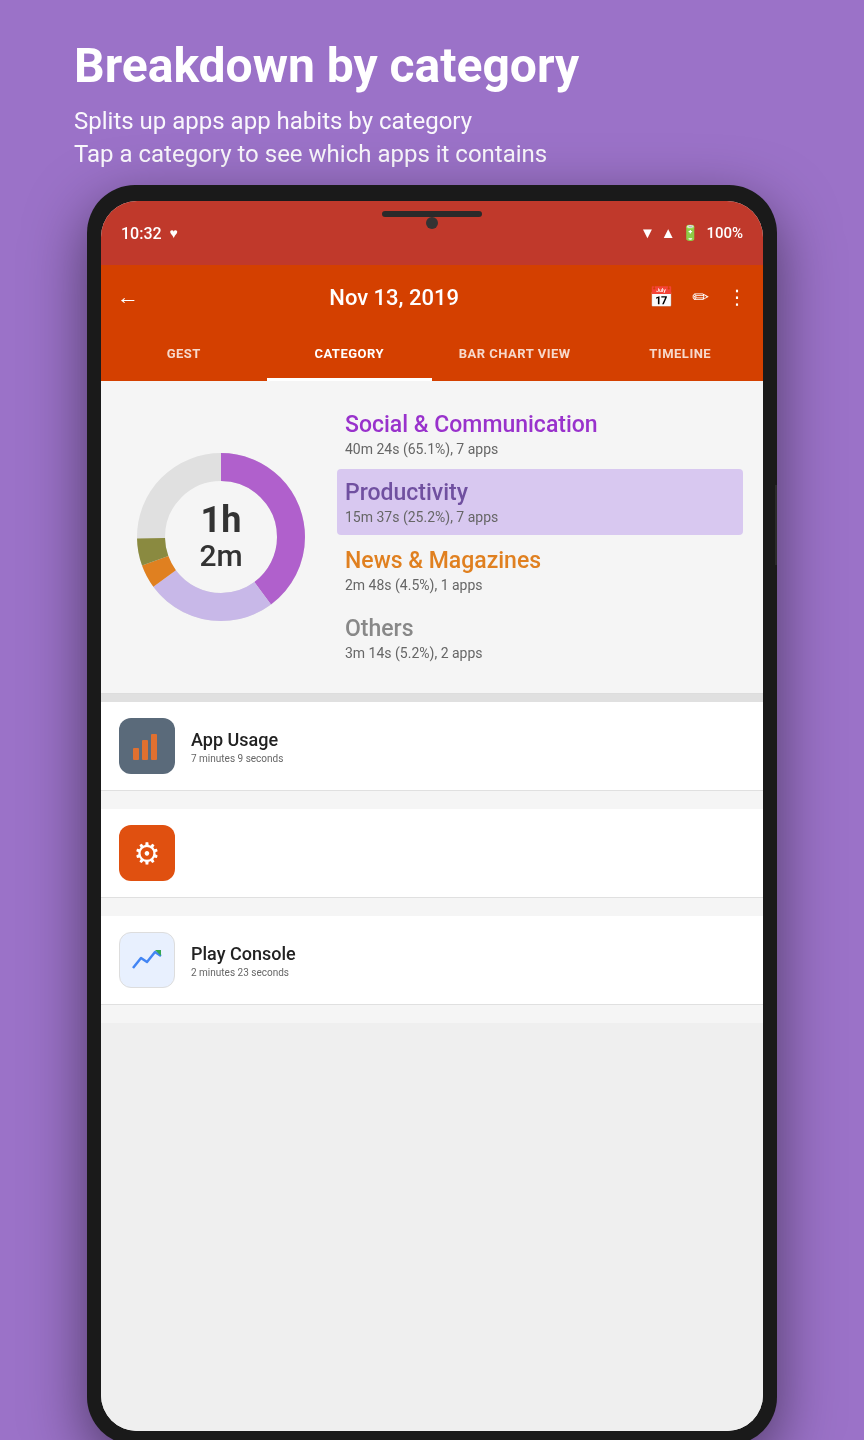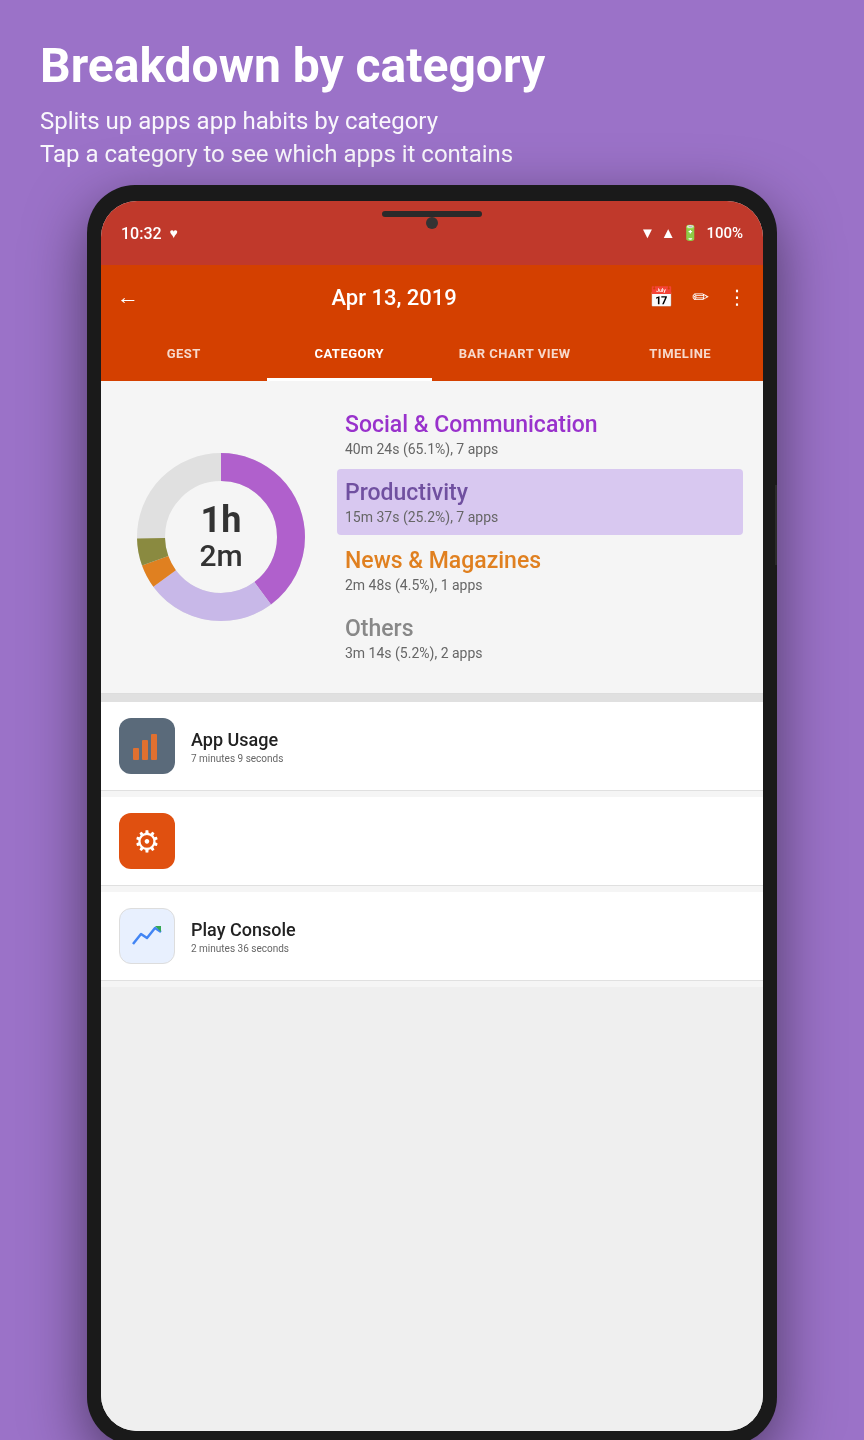"Breakdown by category" .header-section { margin-left: none -> 34px }
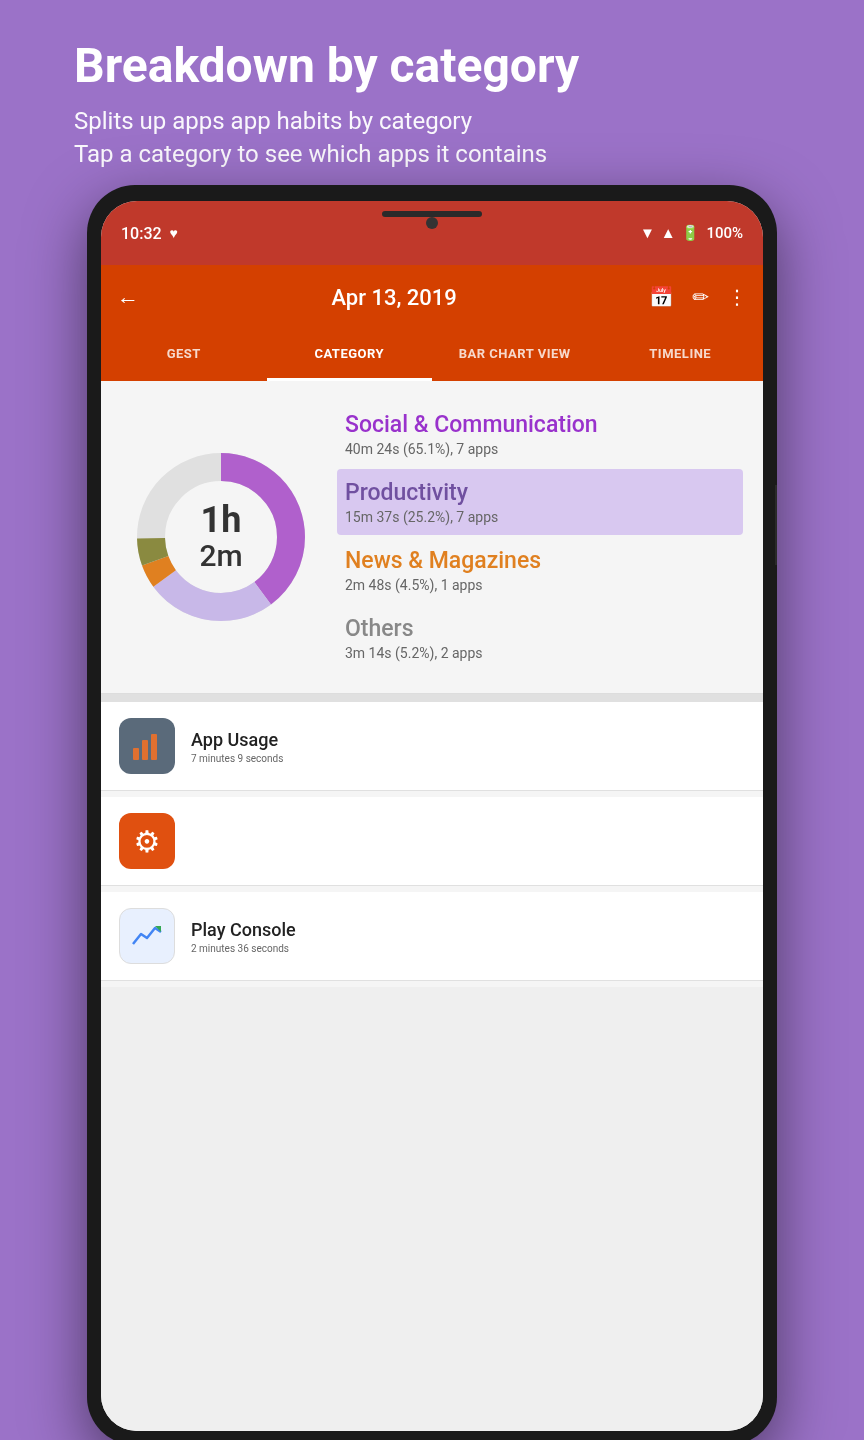"Apr 13, 2019" span.toolbar-title { text: Apr -> Nov }
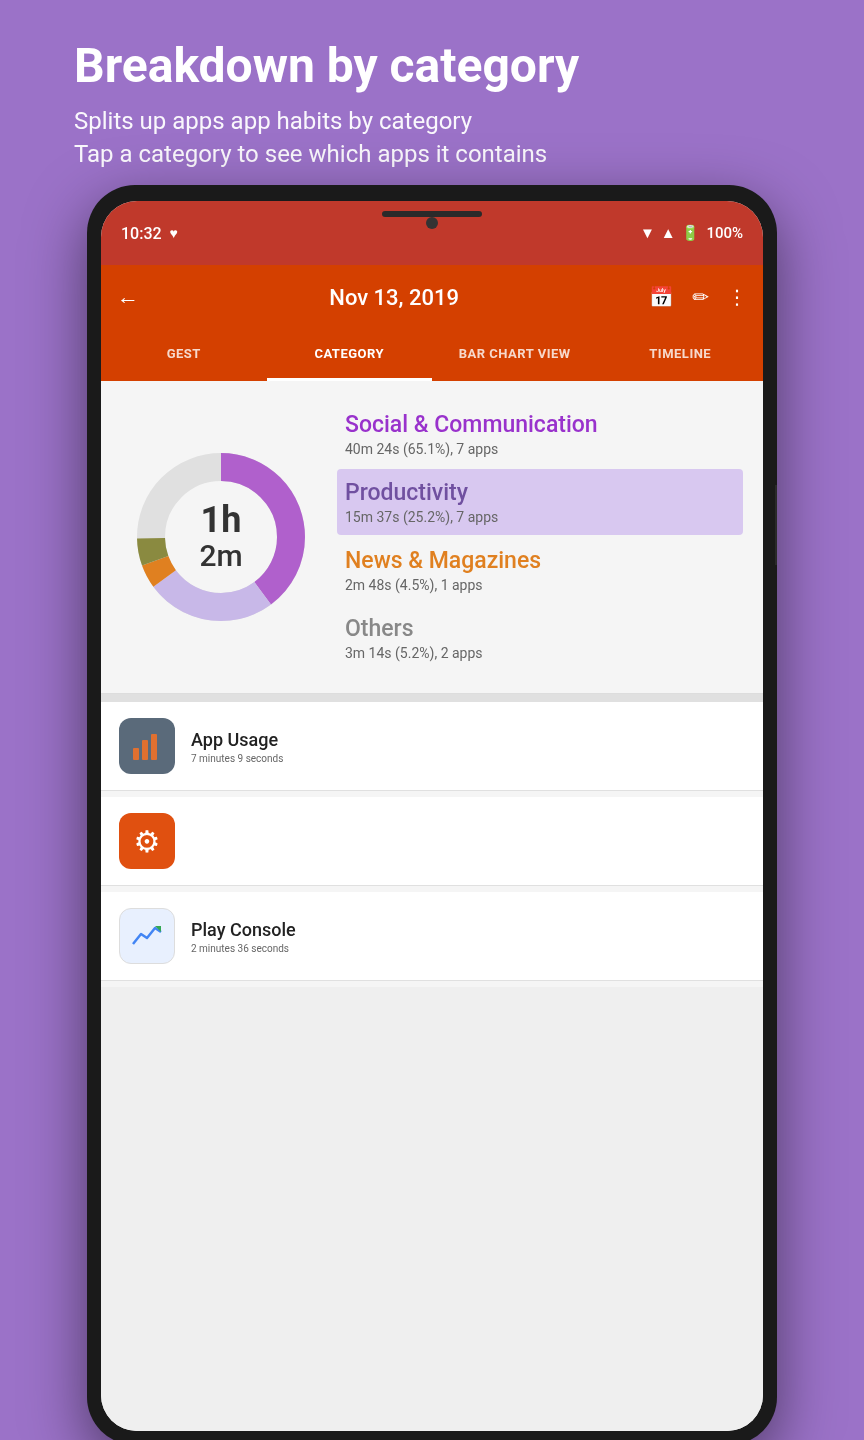"App Usage" .app-list-item { margin-bottom: 6px -> 18px }
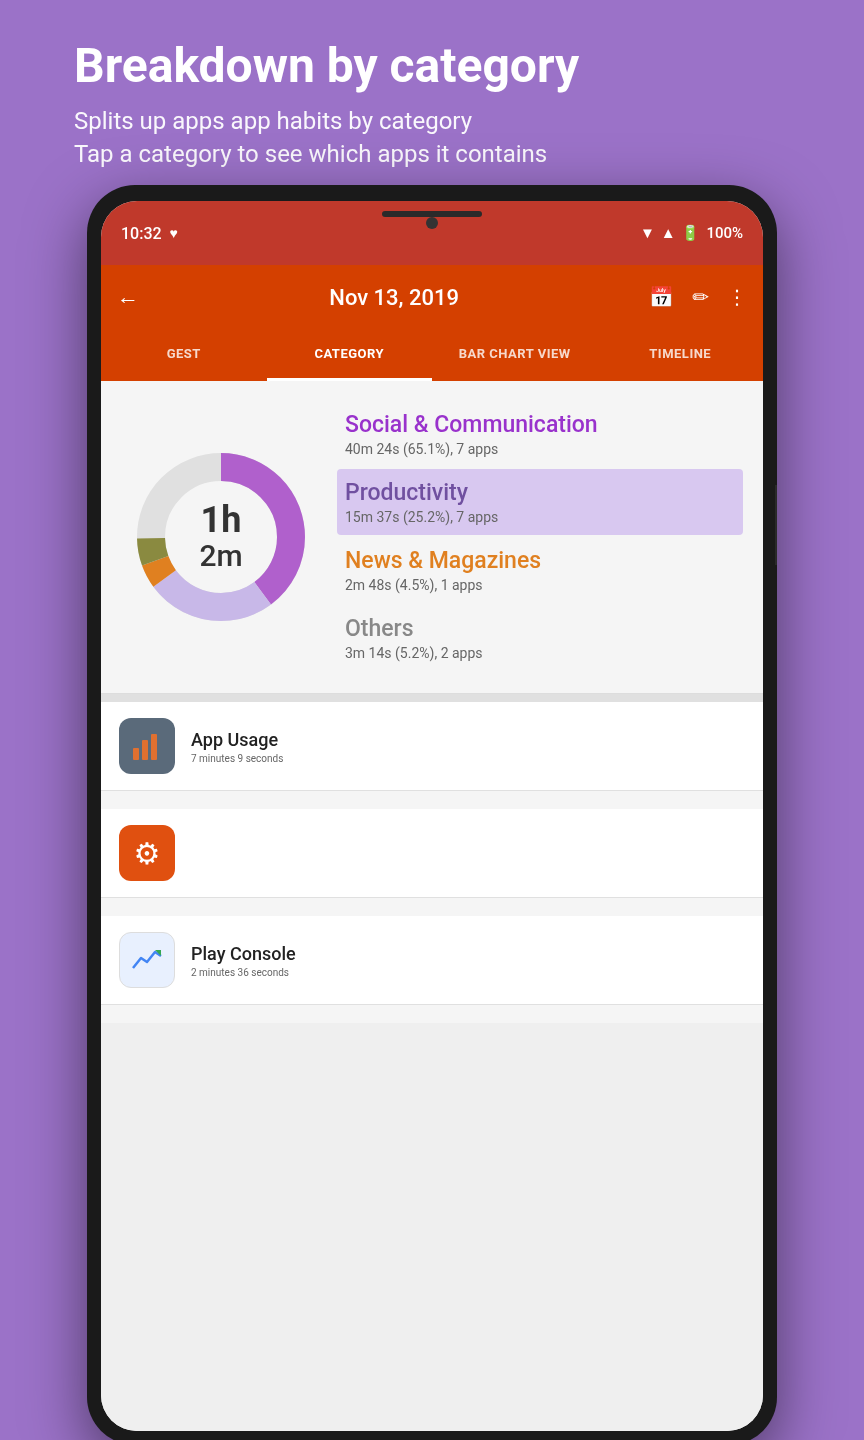"2 minutes 36 seconds" div.app-time { text: 36 -> 23 }
